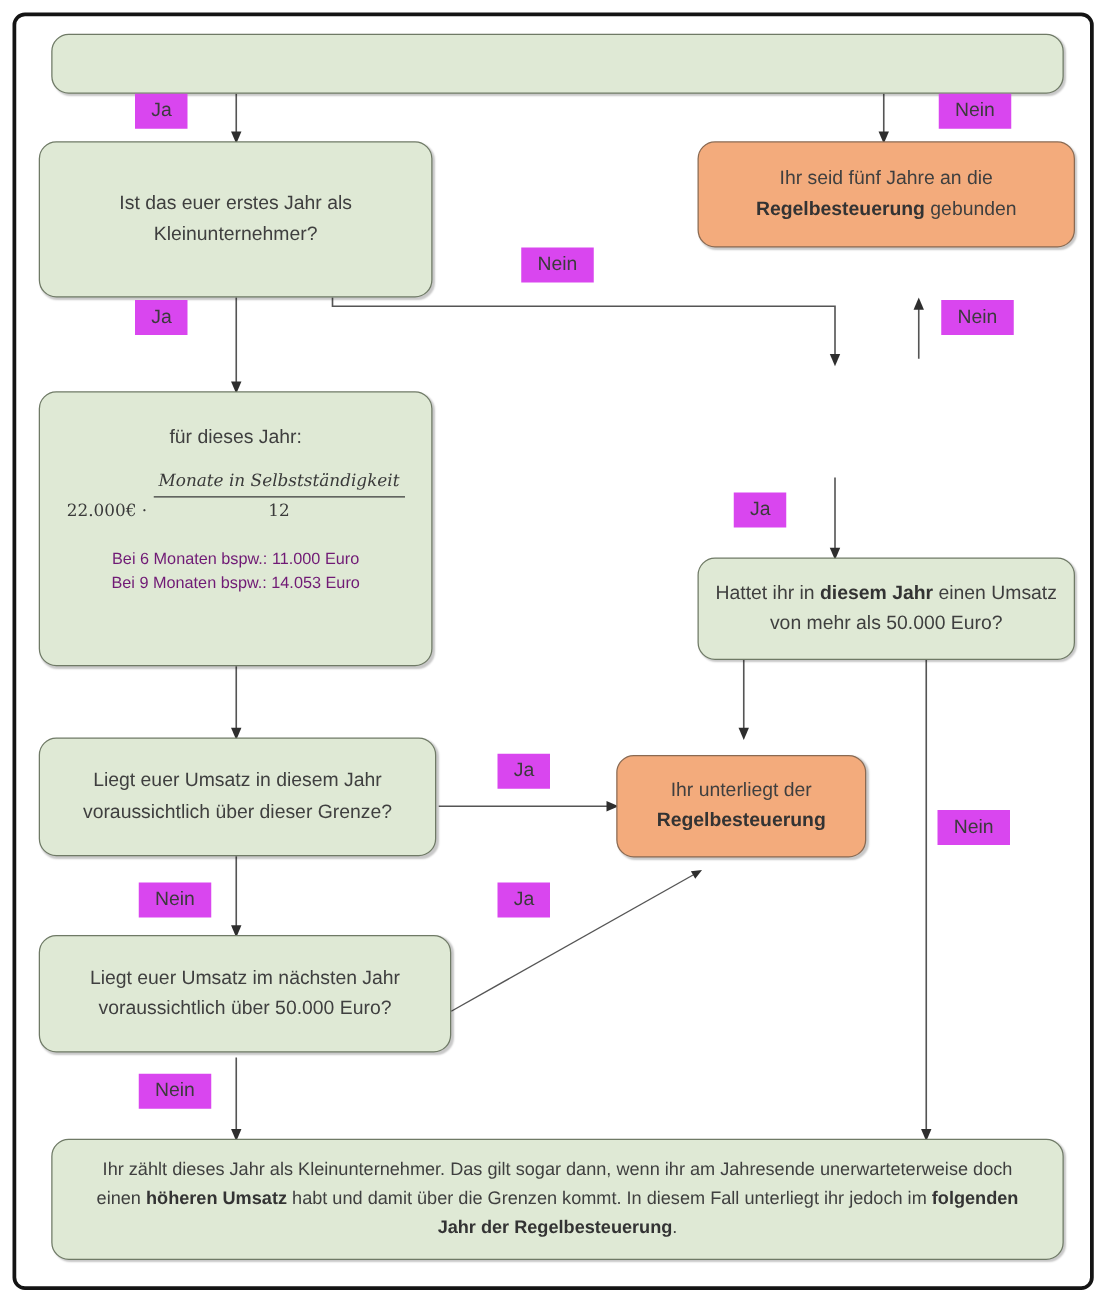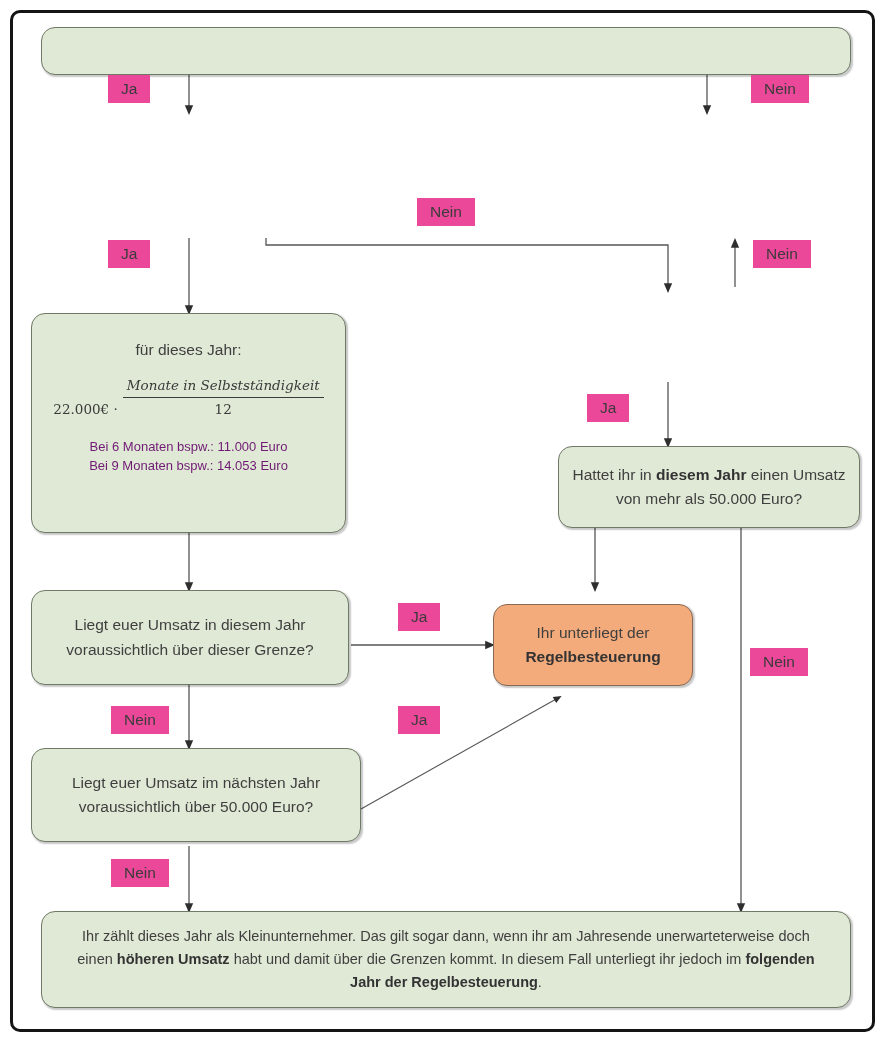"Ja" .label { background: #ec4899 -> #d946ef }
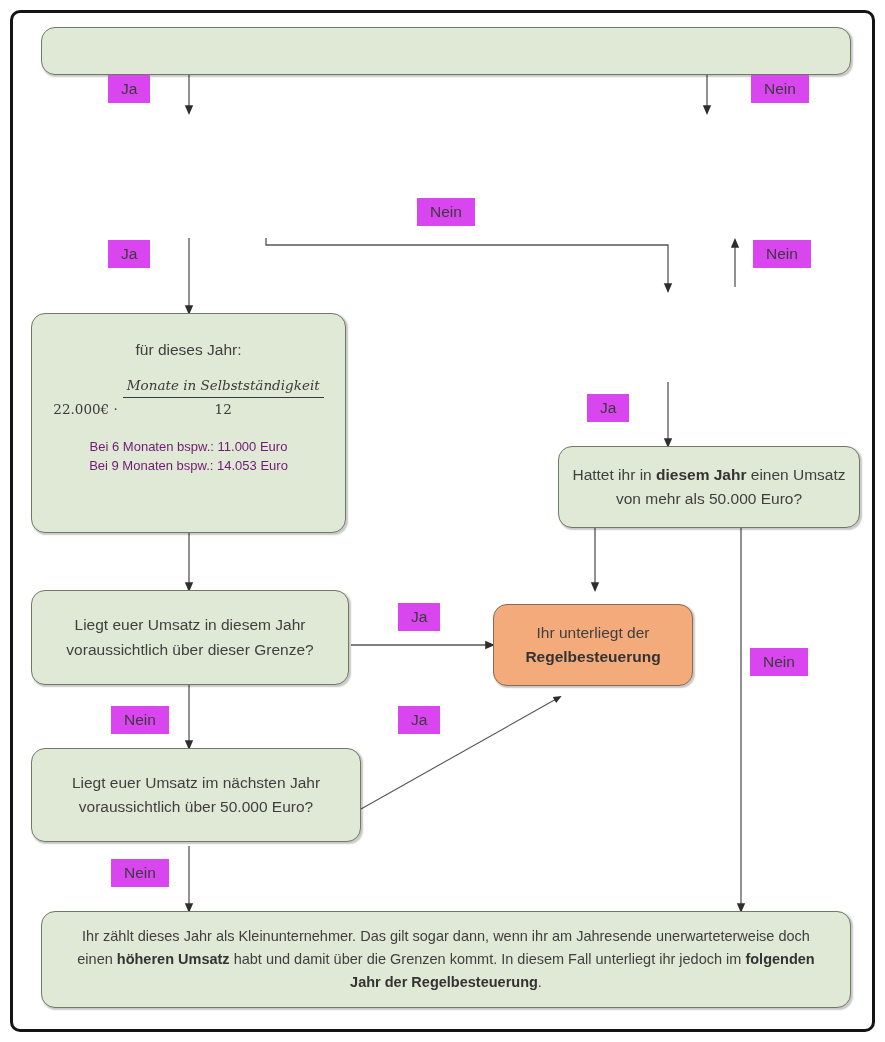"Ihr seid fünf Jahre an" div.node { html: none -> <div> <span> <span>Ihr seid fünf Jahre an die </span><b>Regelbesteuerung</b><span> gebunden</span> </span> </div> }
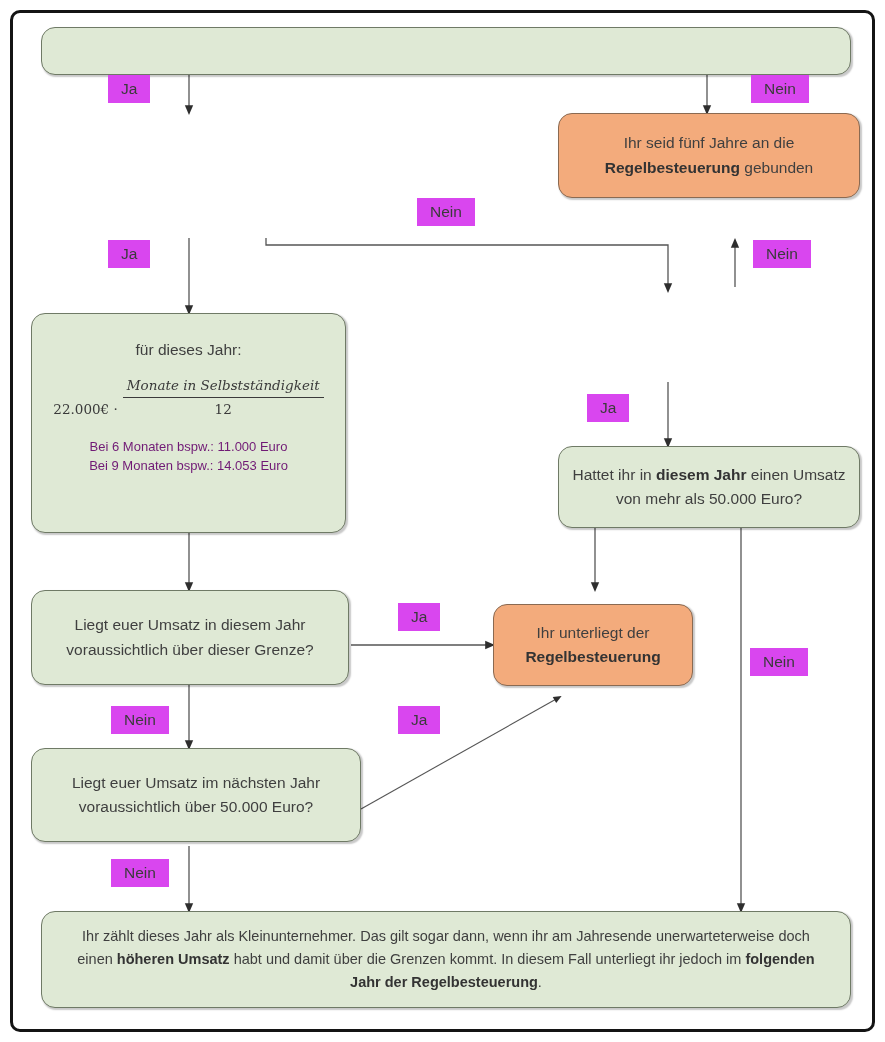"Ist das euer erstes Jahr" div.node { html: none -> <div> <span>Ist das euer erstes Jahr als Kleinunternehmer?</span> </div> }
